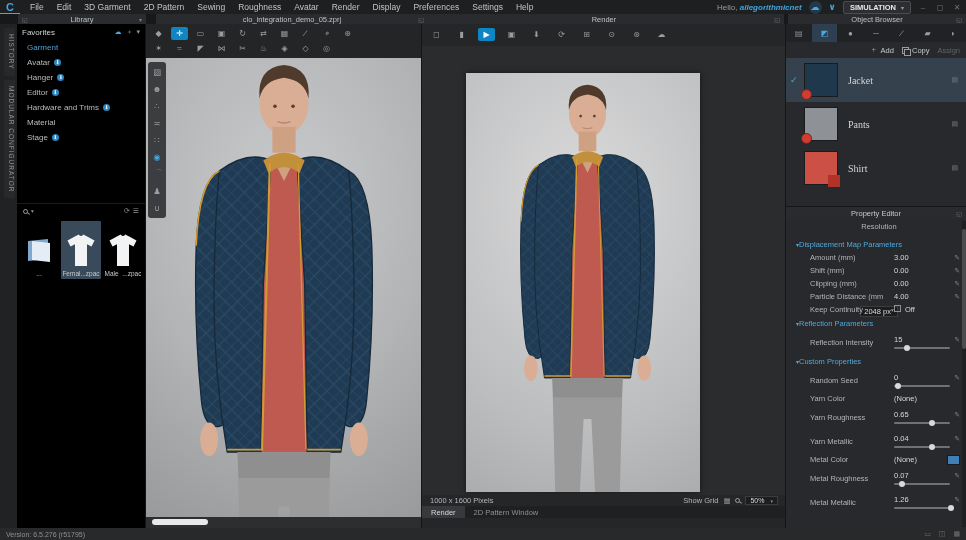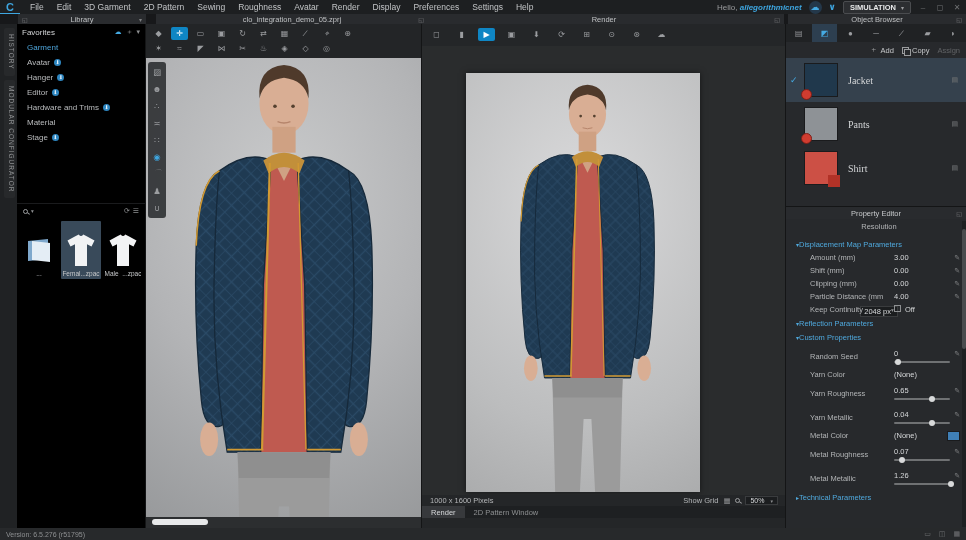"Reflection Intensity" div.srow { html: none -> <div> <span>Reflection Intensity</span> <span> <span> <span>15</span> <i>✎</i> </span> <span> <span></span> </span> </span> </div> }
